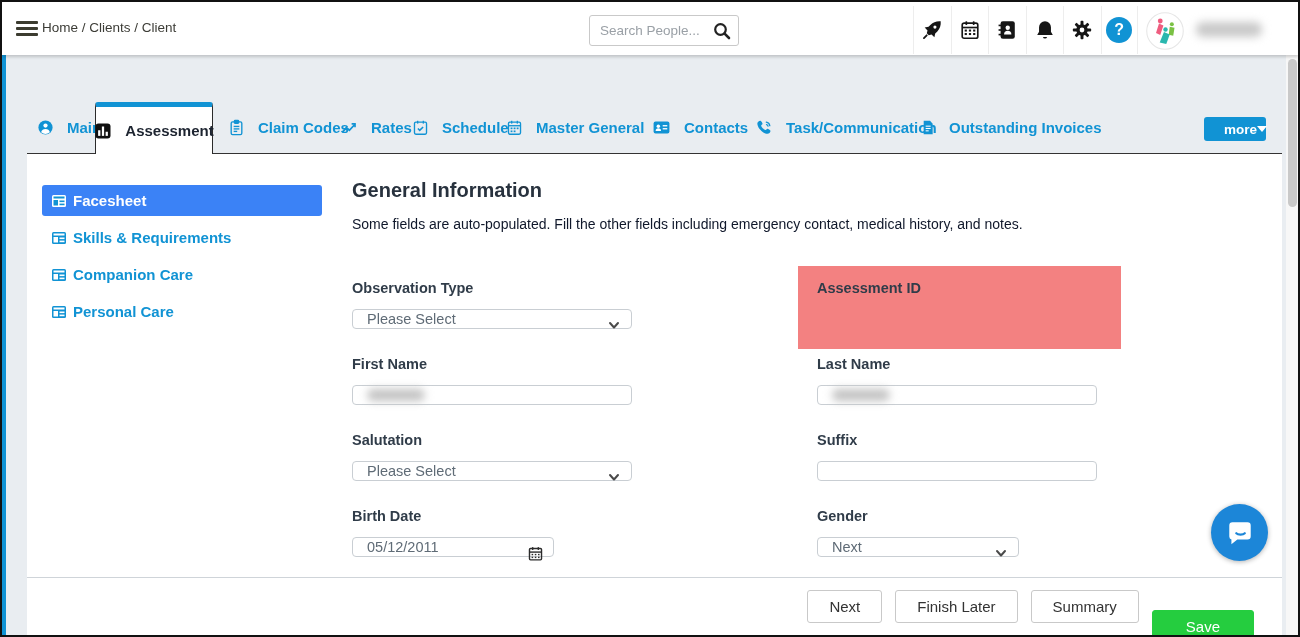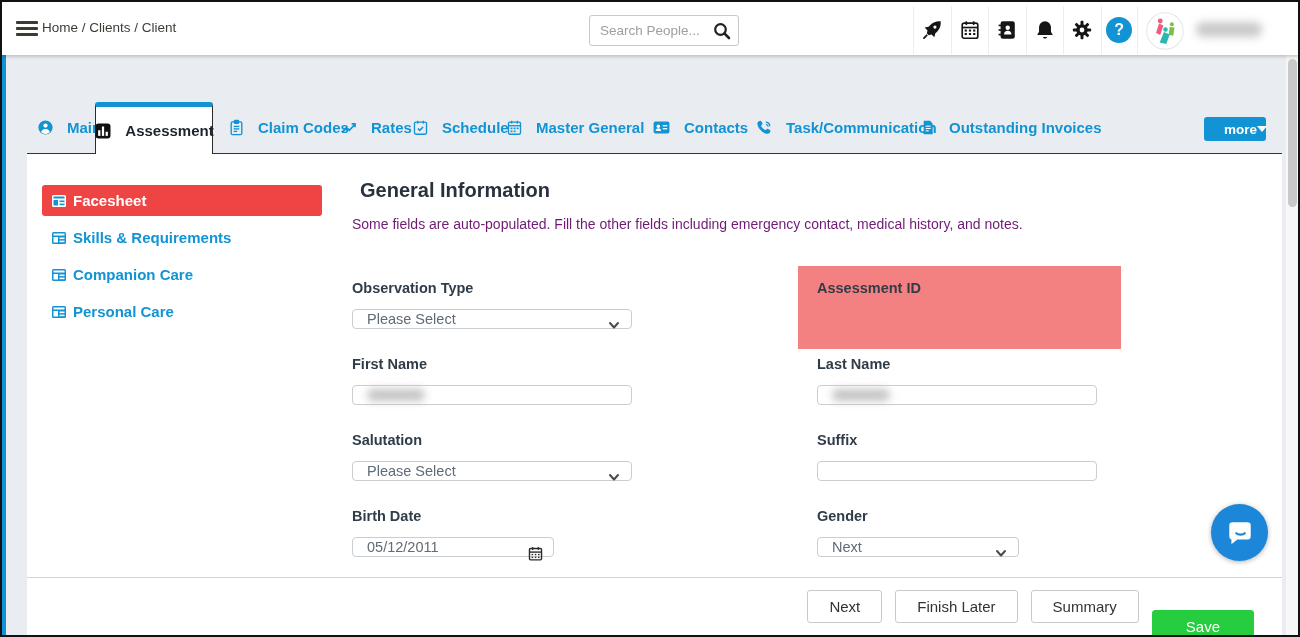"Facesheet" .sideitem.active { background: #ef4444 -> #3b82f6 }
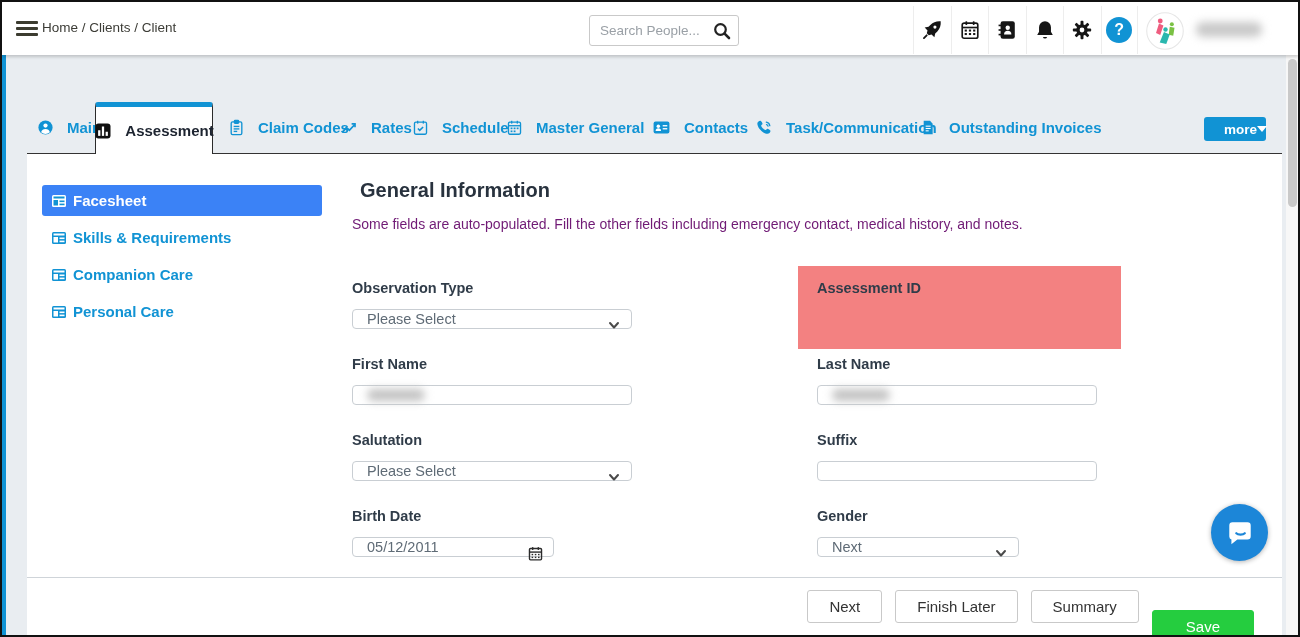"General Information" .ftitle { margin-left: 8px -> none }
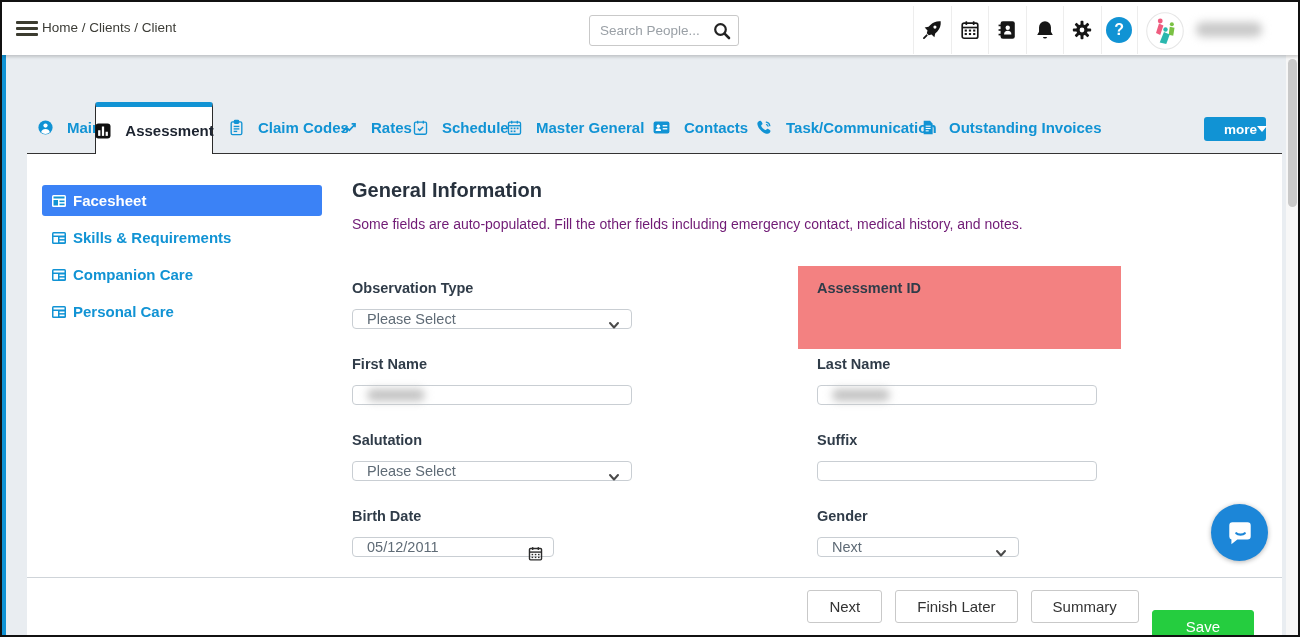"Some fields are auto-populated. Fill" .fsub { color: #701a75 -> #0f172a }
